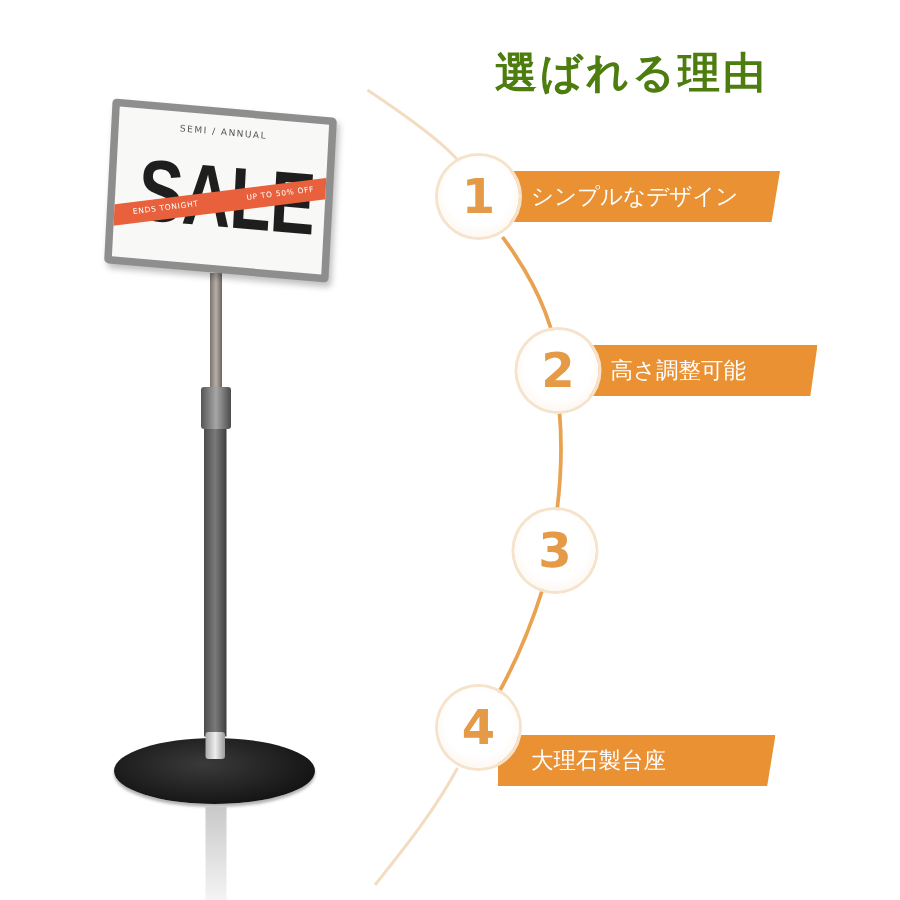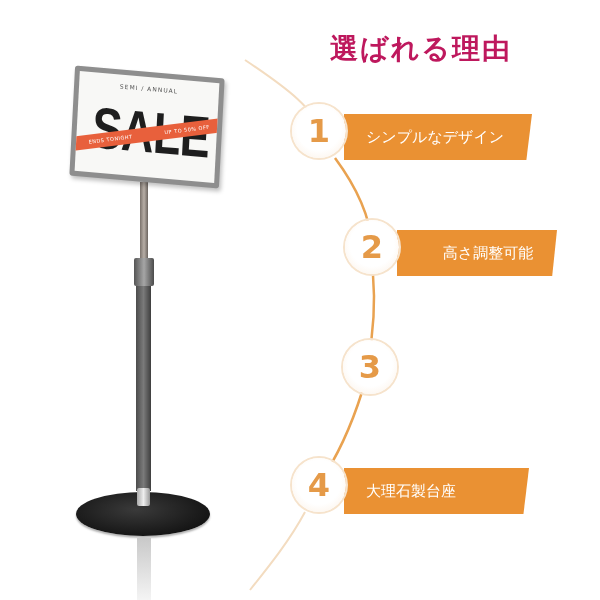"選ばれる理由" .title { color: #be185d -> #4d7c0f }
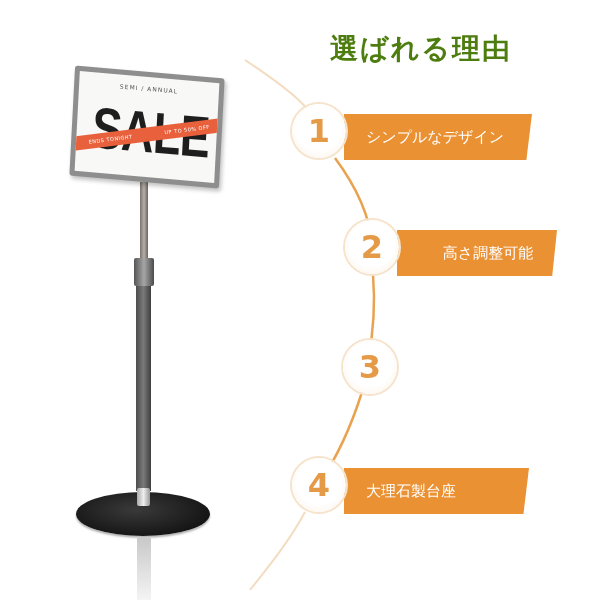"シンプルなデザイン" .feature .bar { height: 46px -> 34px; left: 52px -> 40px }
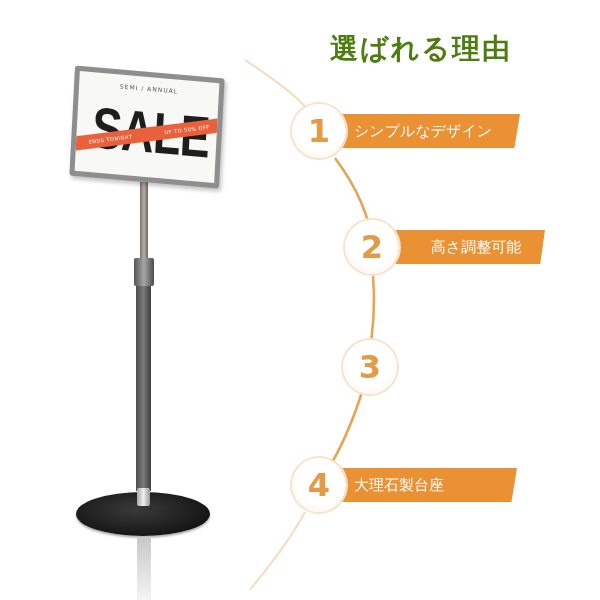"高さ調整可能" div.bar { justify-content: center -> none }
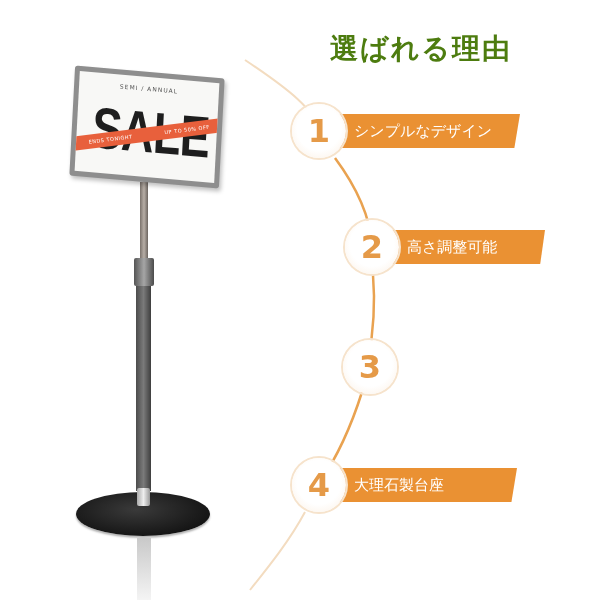"大理石製台座" div.bar { margin-top: none -> 22px }
